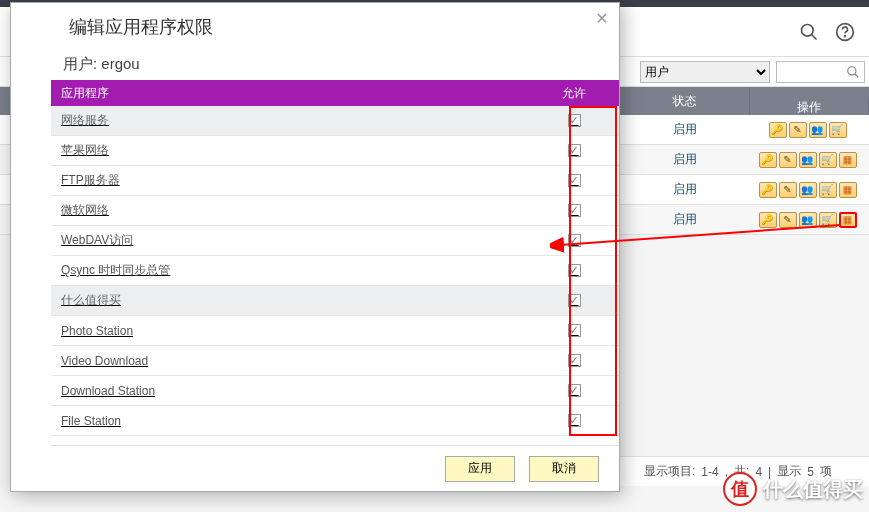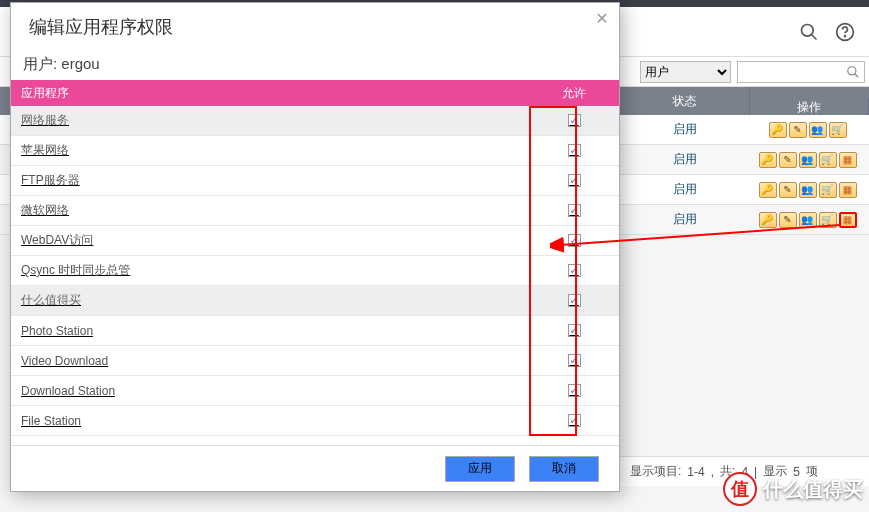"编辑应用程序权限" .modal { padding-left: none -> 40px }
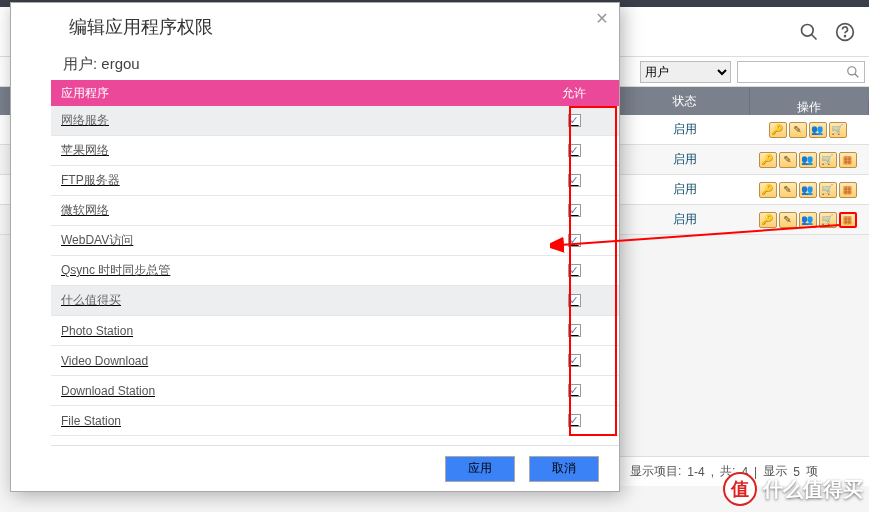"用户" .bg-filterrow select { width: 91px -> 130px }
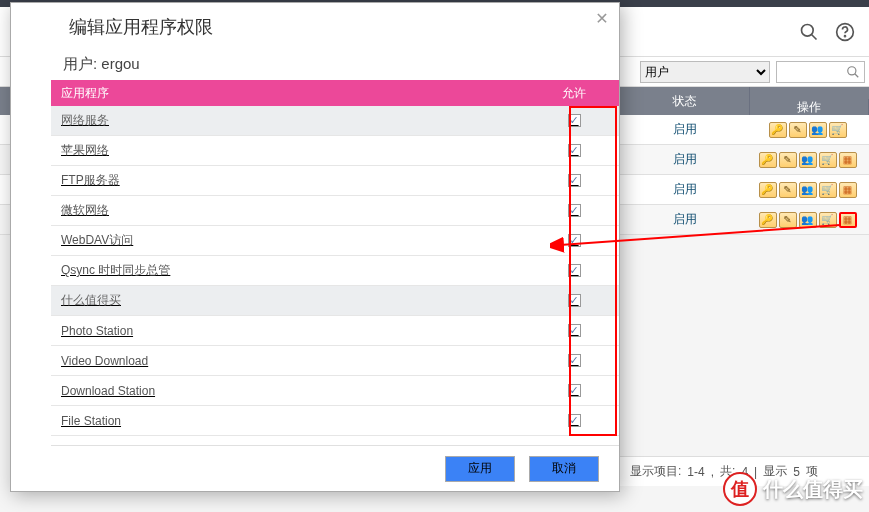"应用程序" .perm-head { background: #ec4899 -> #a21caf }
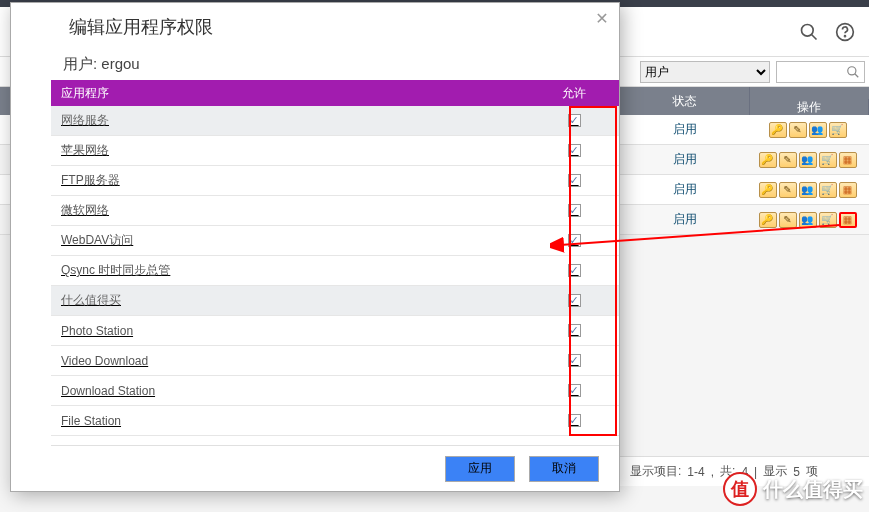"应用" .btn { background: #3b82f6 -> #fef9c3 }
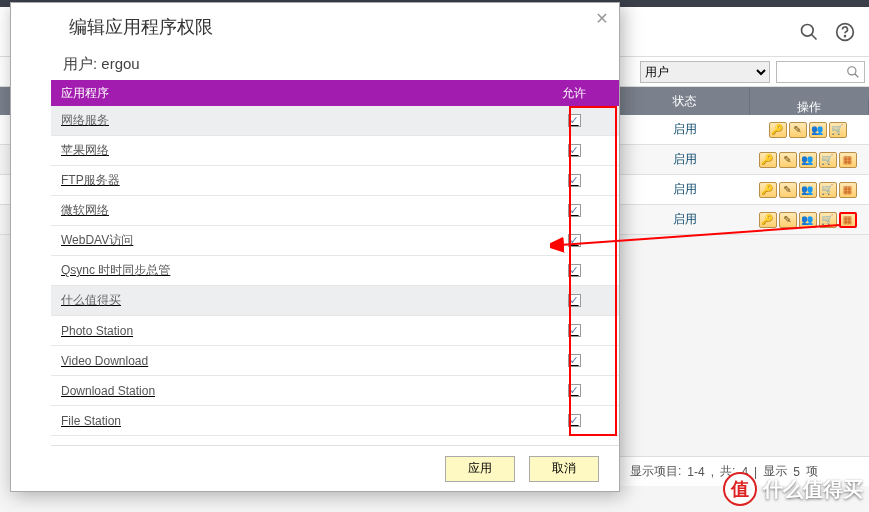"显示项目:" .bg-footer { padding-left: 10px -> 24px }
